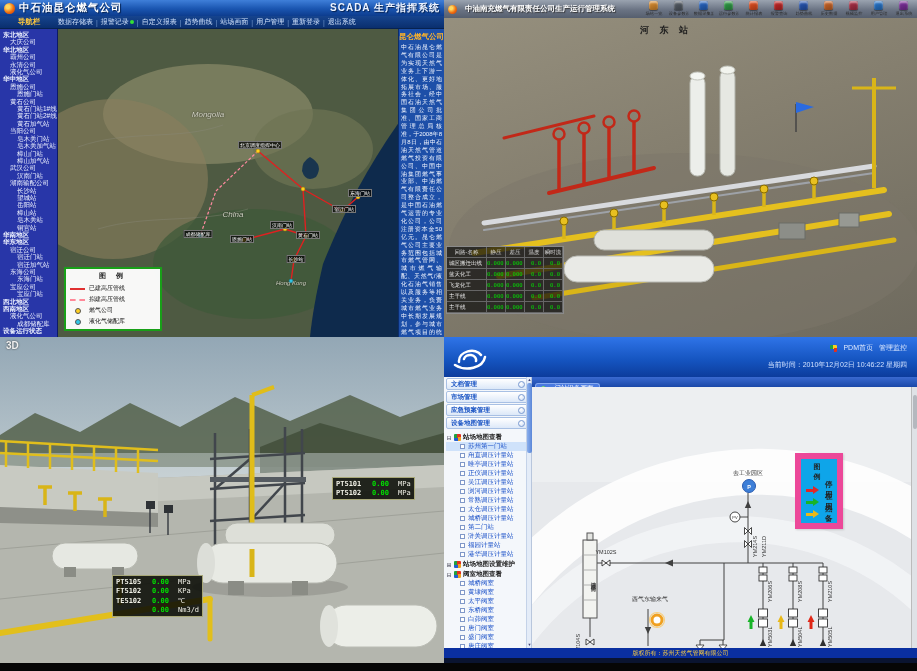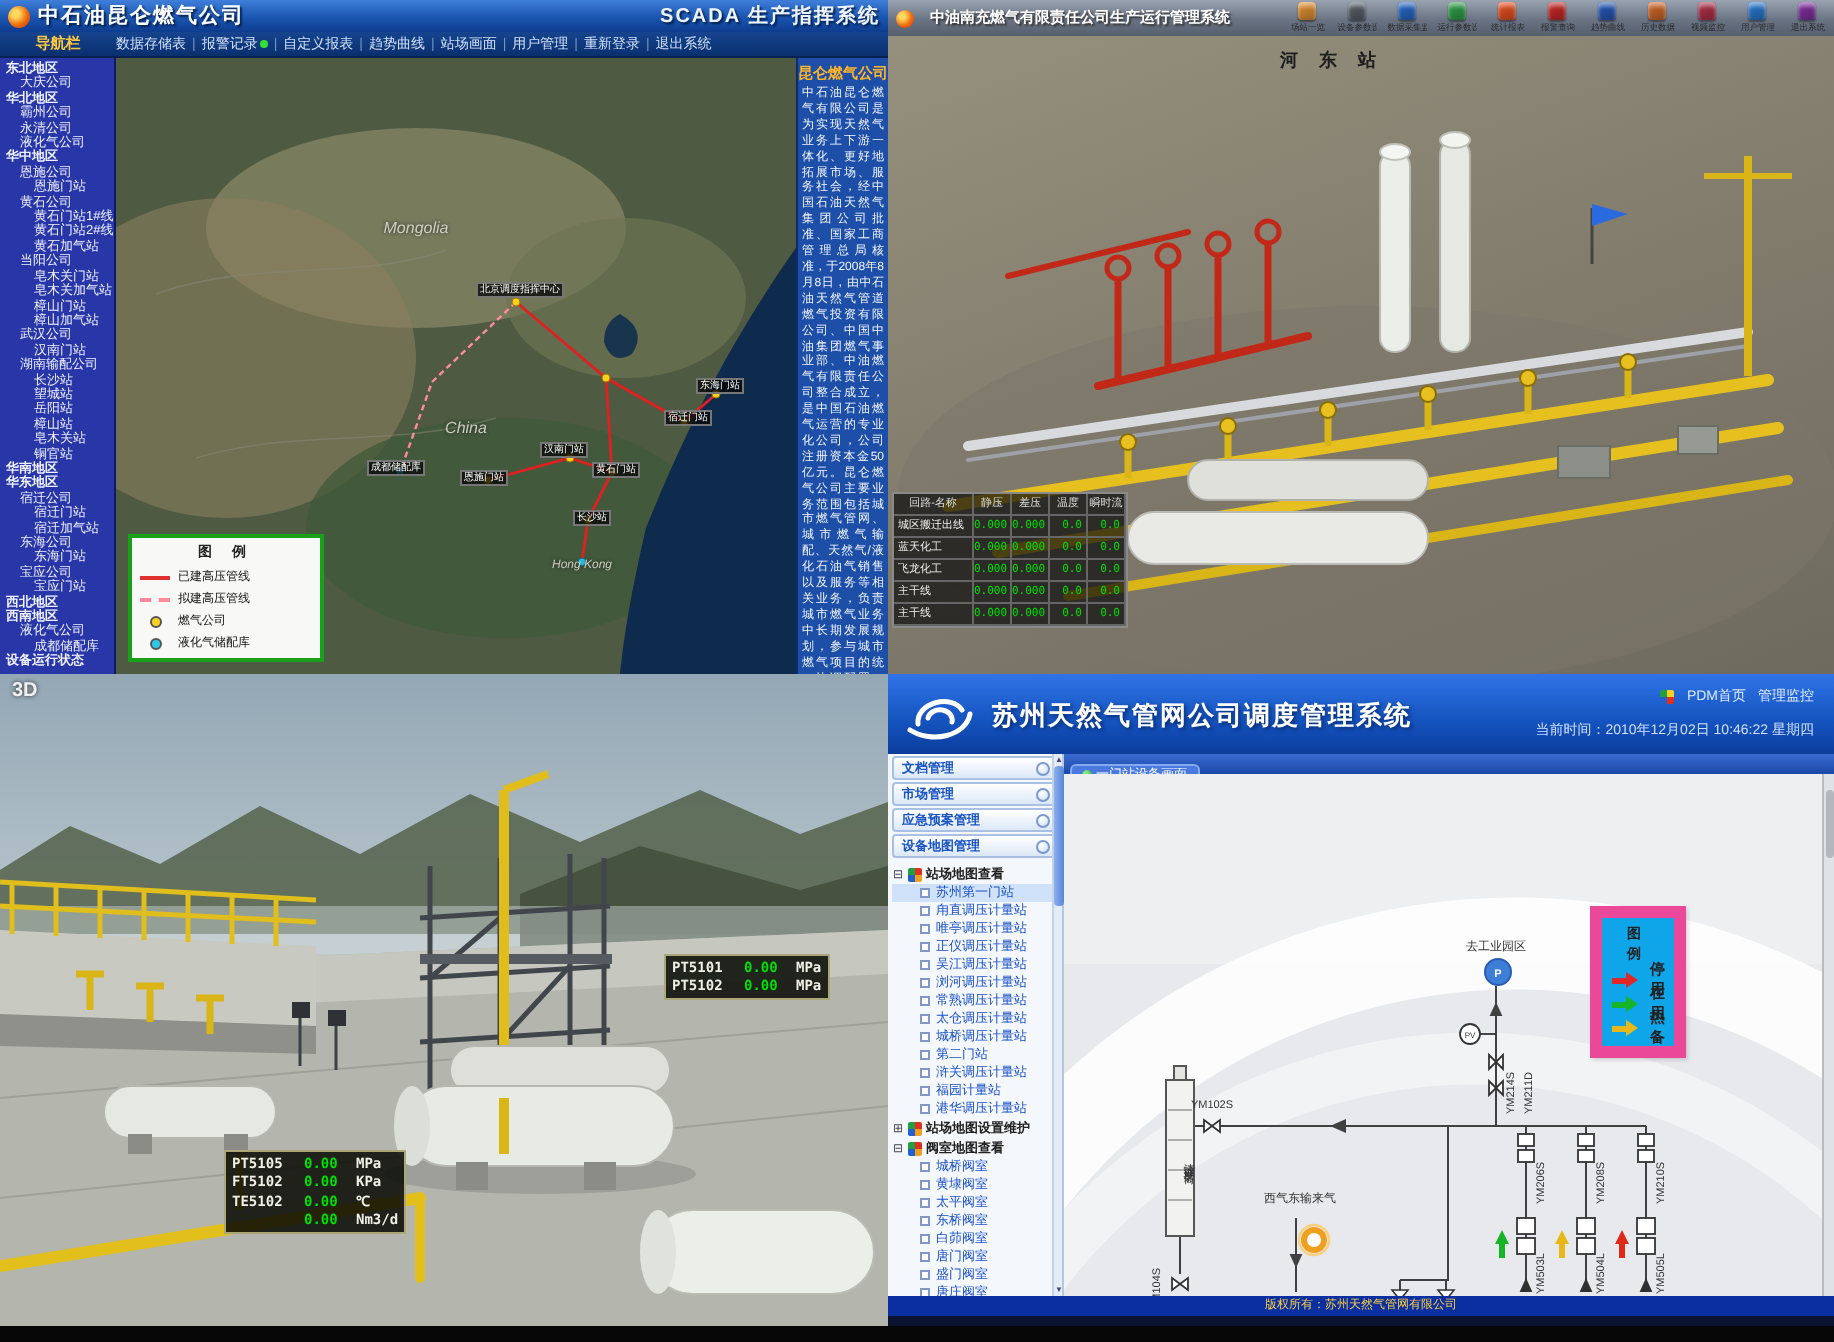"苏州天然气管网公司调度管理系统" div.br-title { html: <div>苏州天然气管网公司调度管理系统</div> -> none }
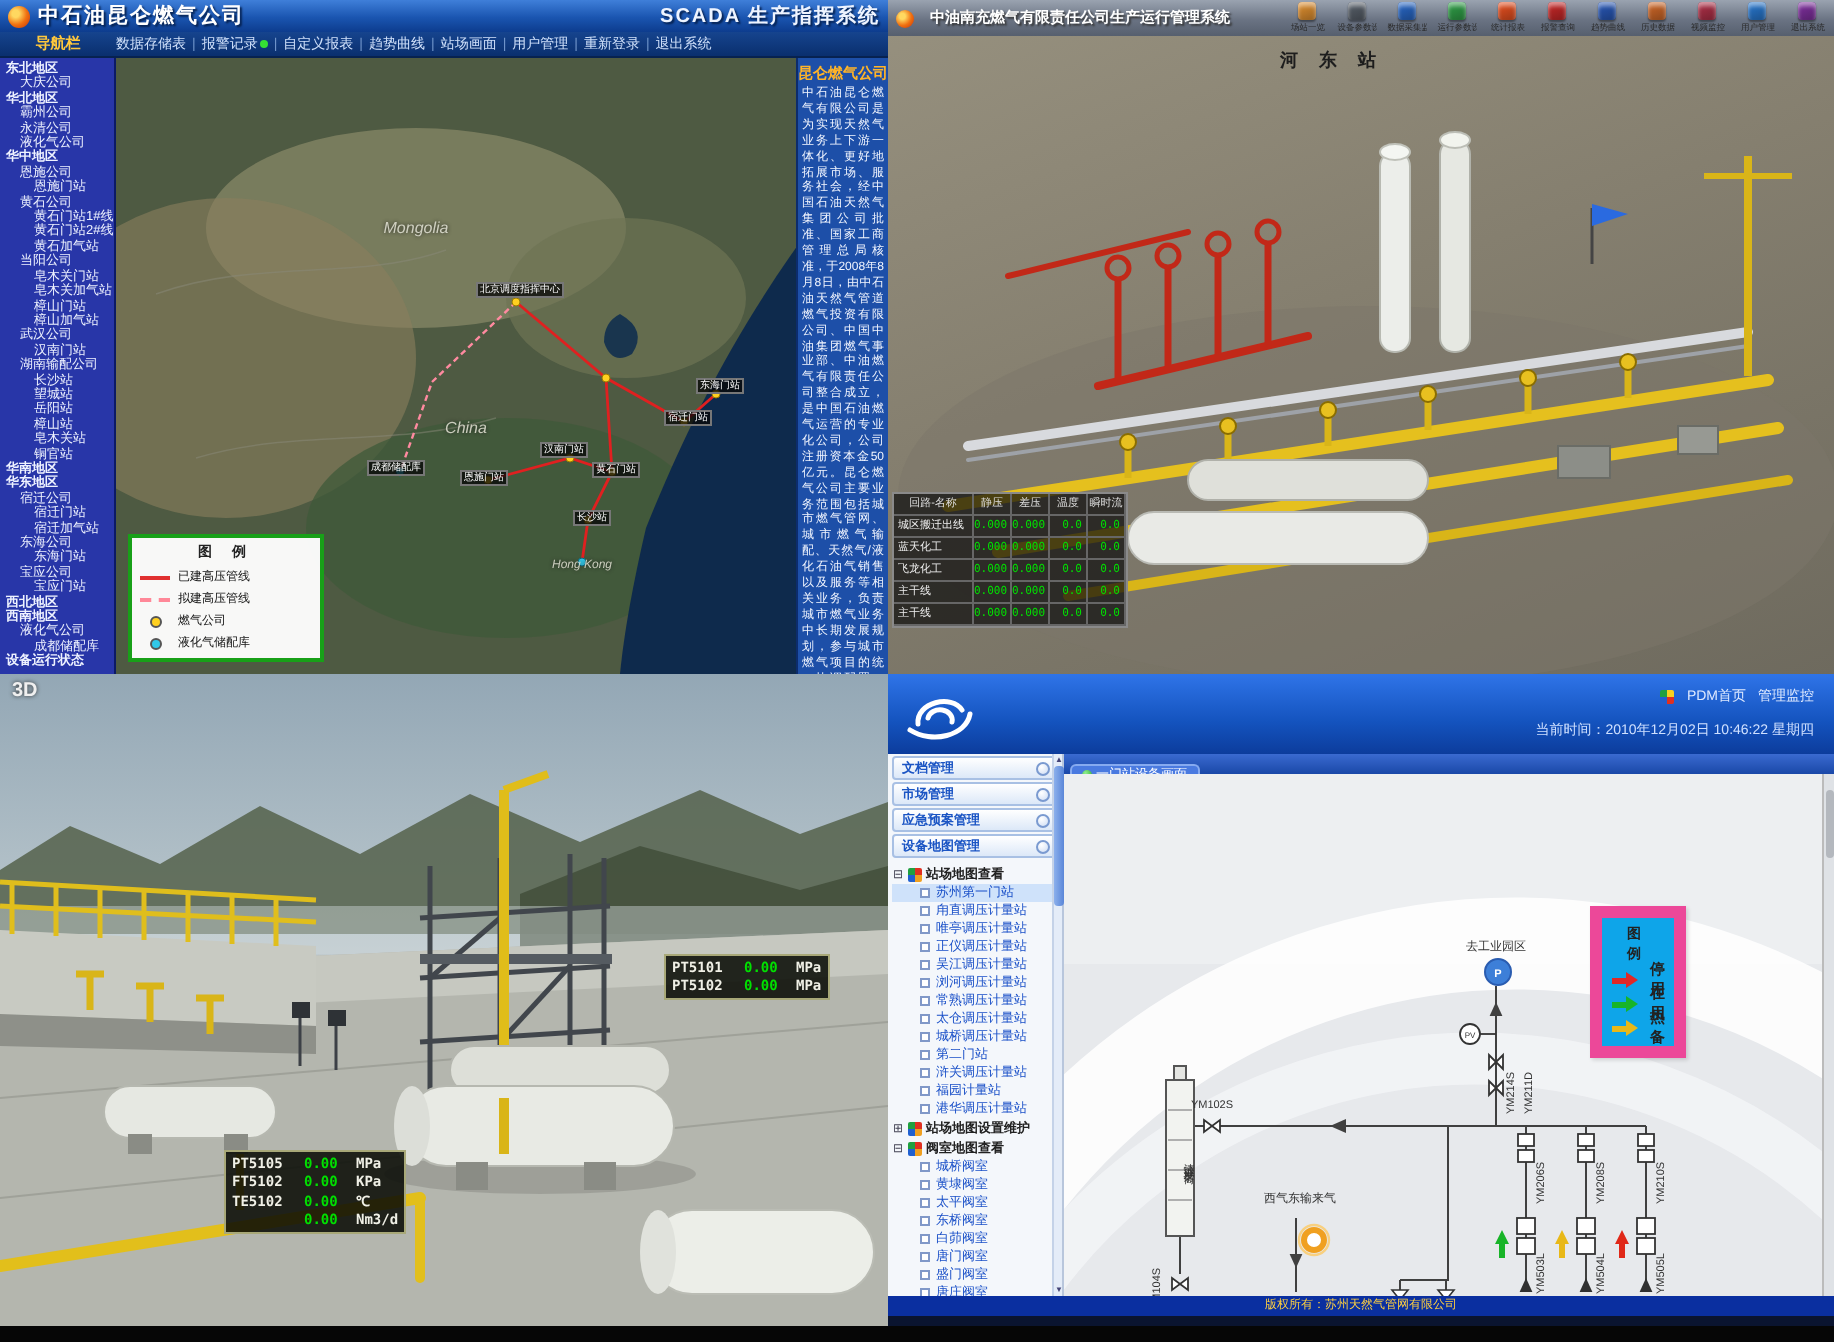"MPa" .punit { font-weight: bold -> normal }
